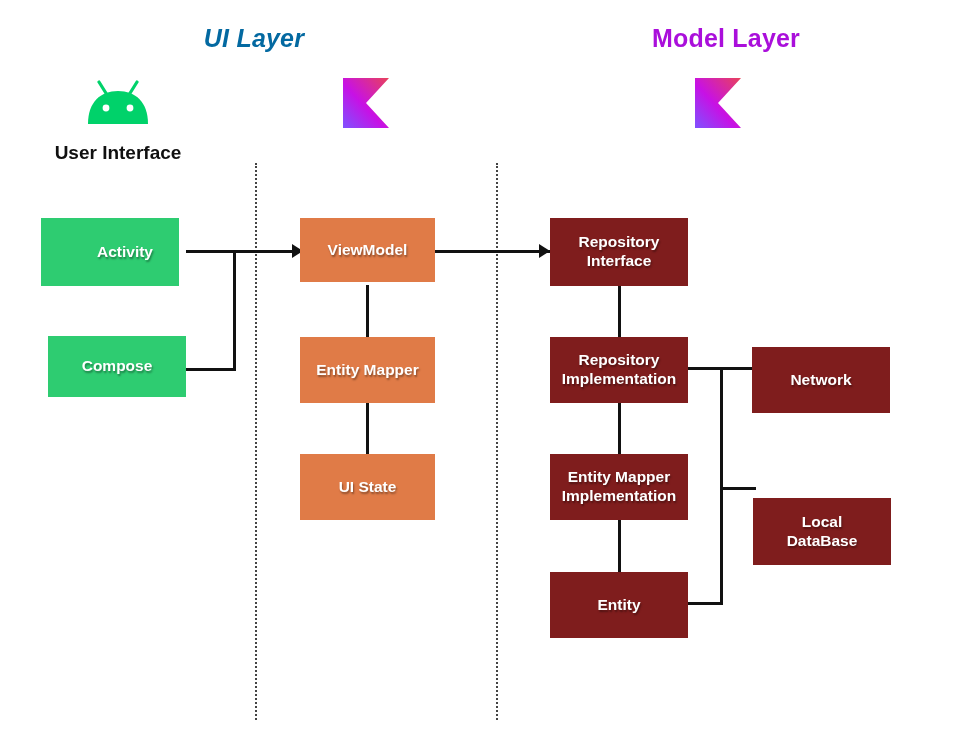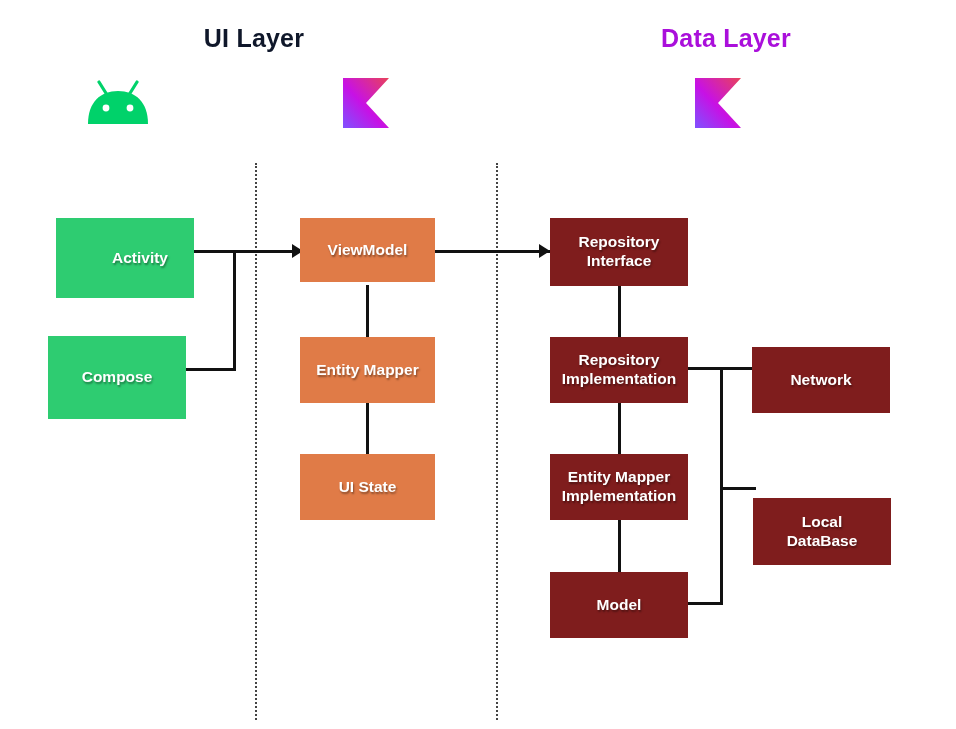"UI Layer" #ui-layer-title { color: #0f172a -> #0369a1; font-style: none -> italic }
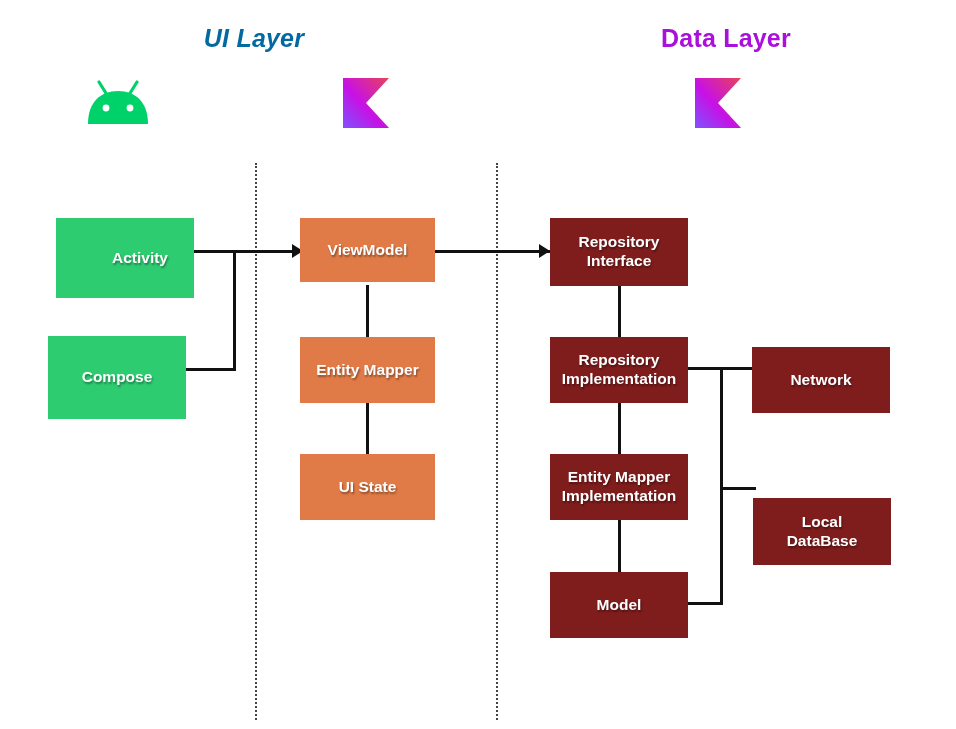"Data Layer" div.layer-title { text: Data -> Model }
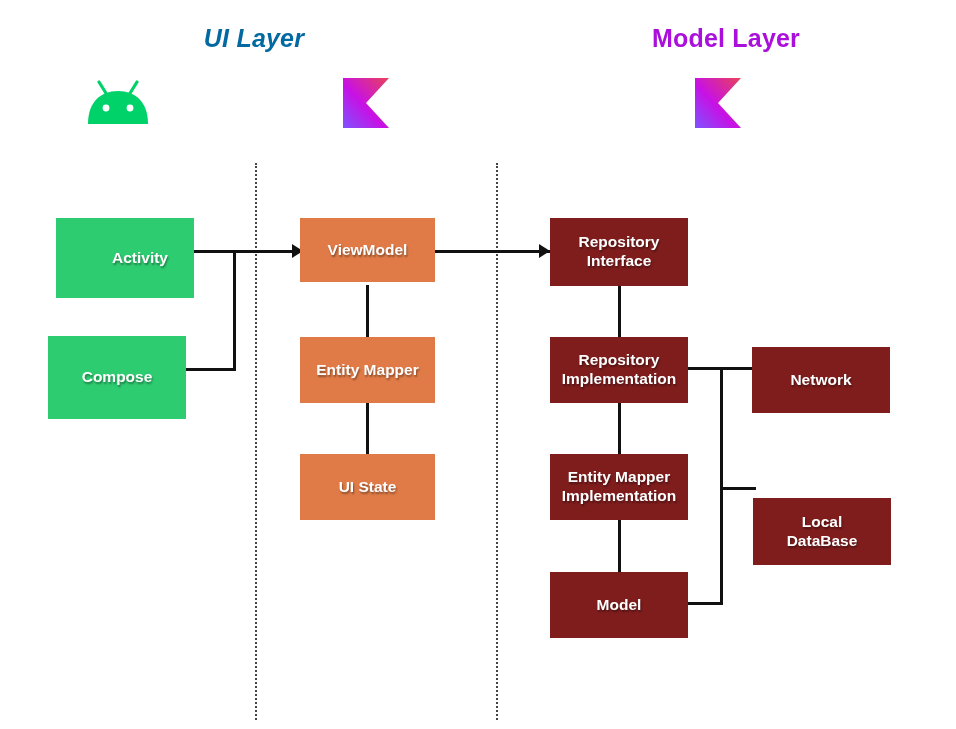"User Interface" div.col-label { html: none -> <div>User Interface</div> }
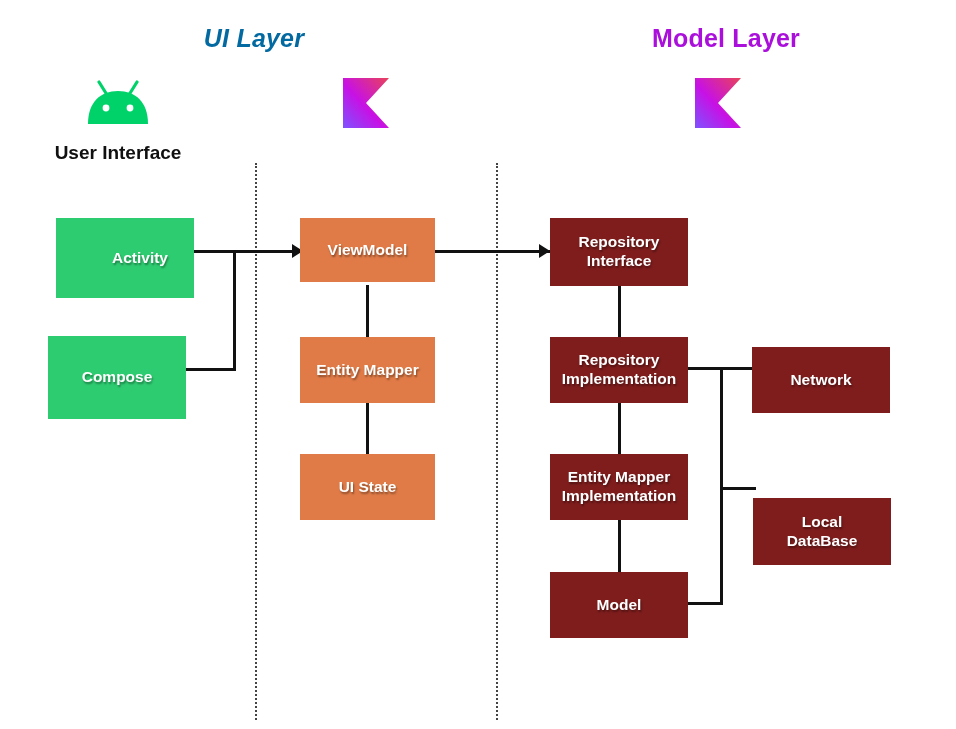"Activity" div.node { height: 80px -> 68px; left: 56px -> 41px }
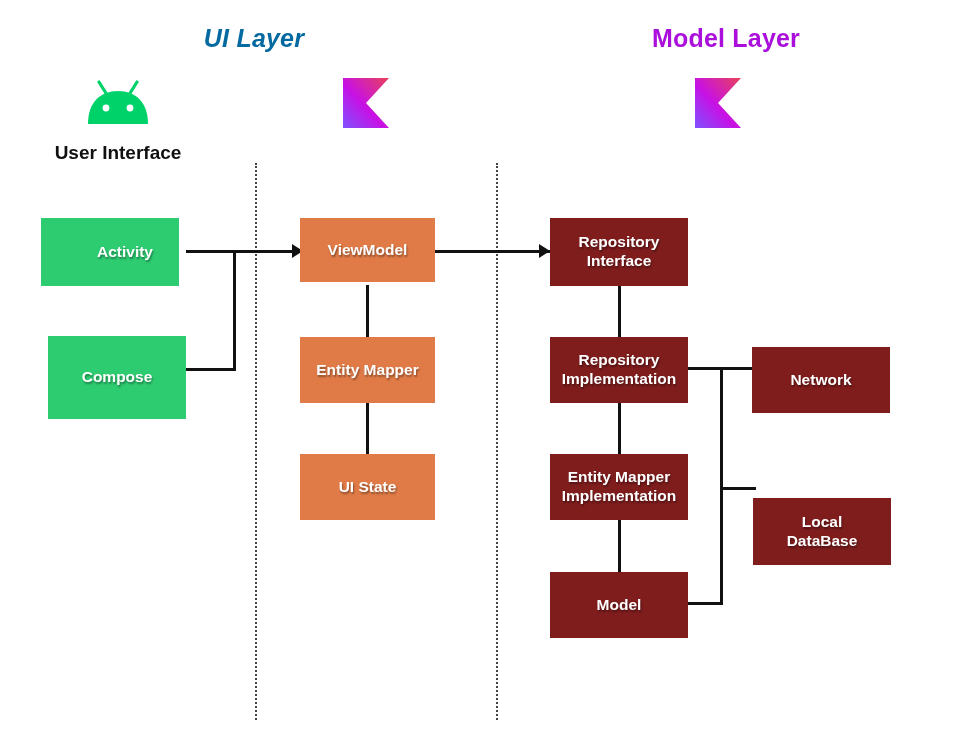"Compose" div.node { height: 83px -> 61px }
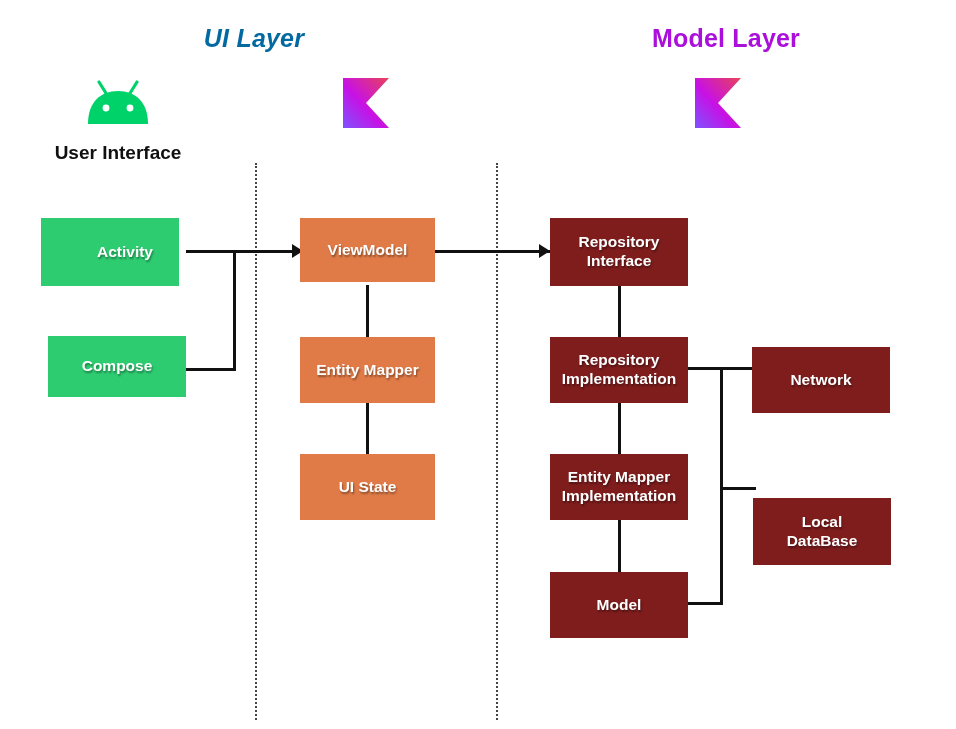"Model" div.node { text: Model -> Entity }
